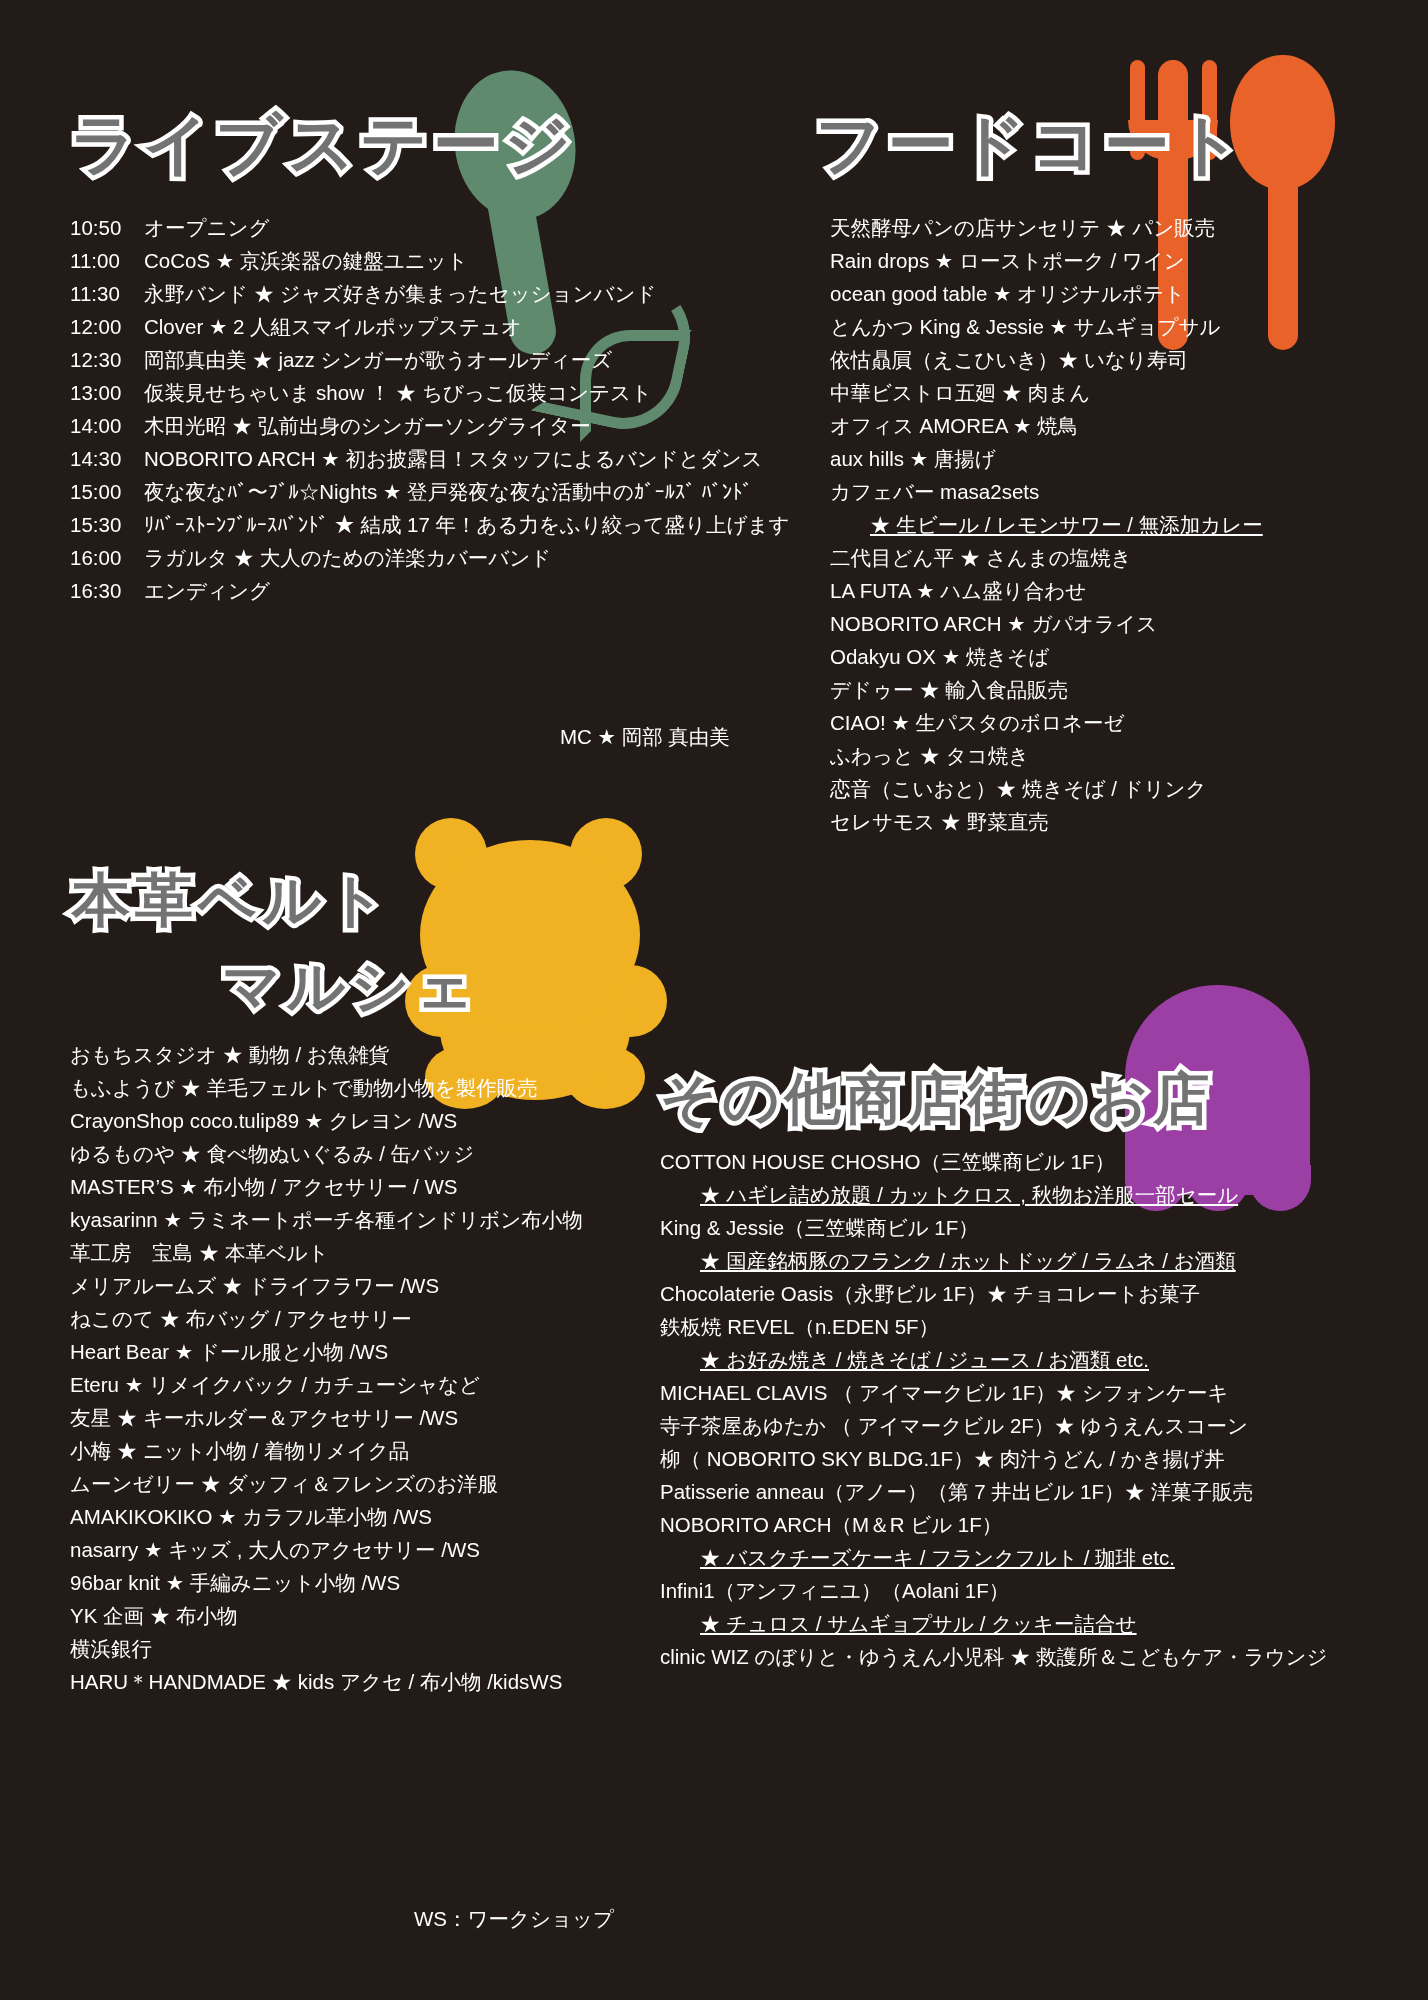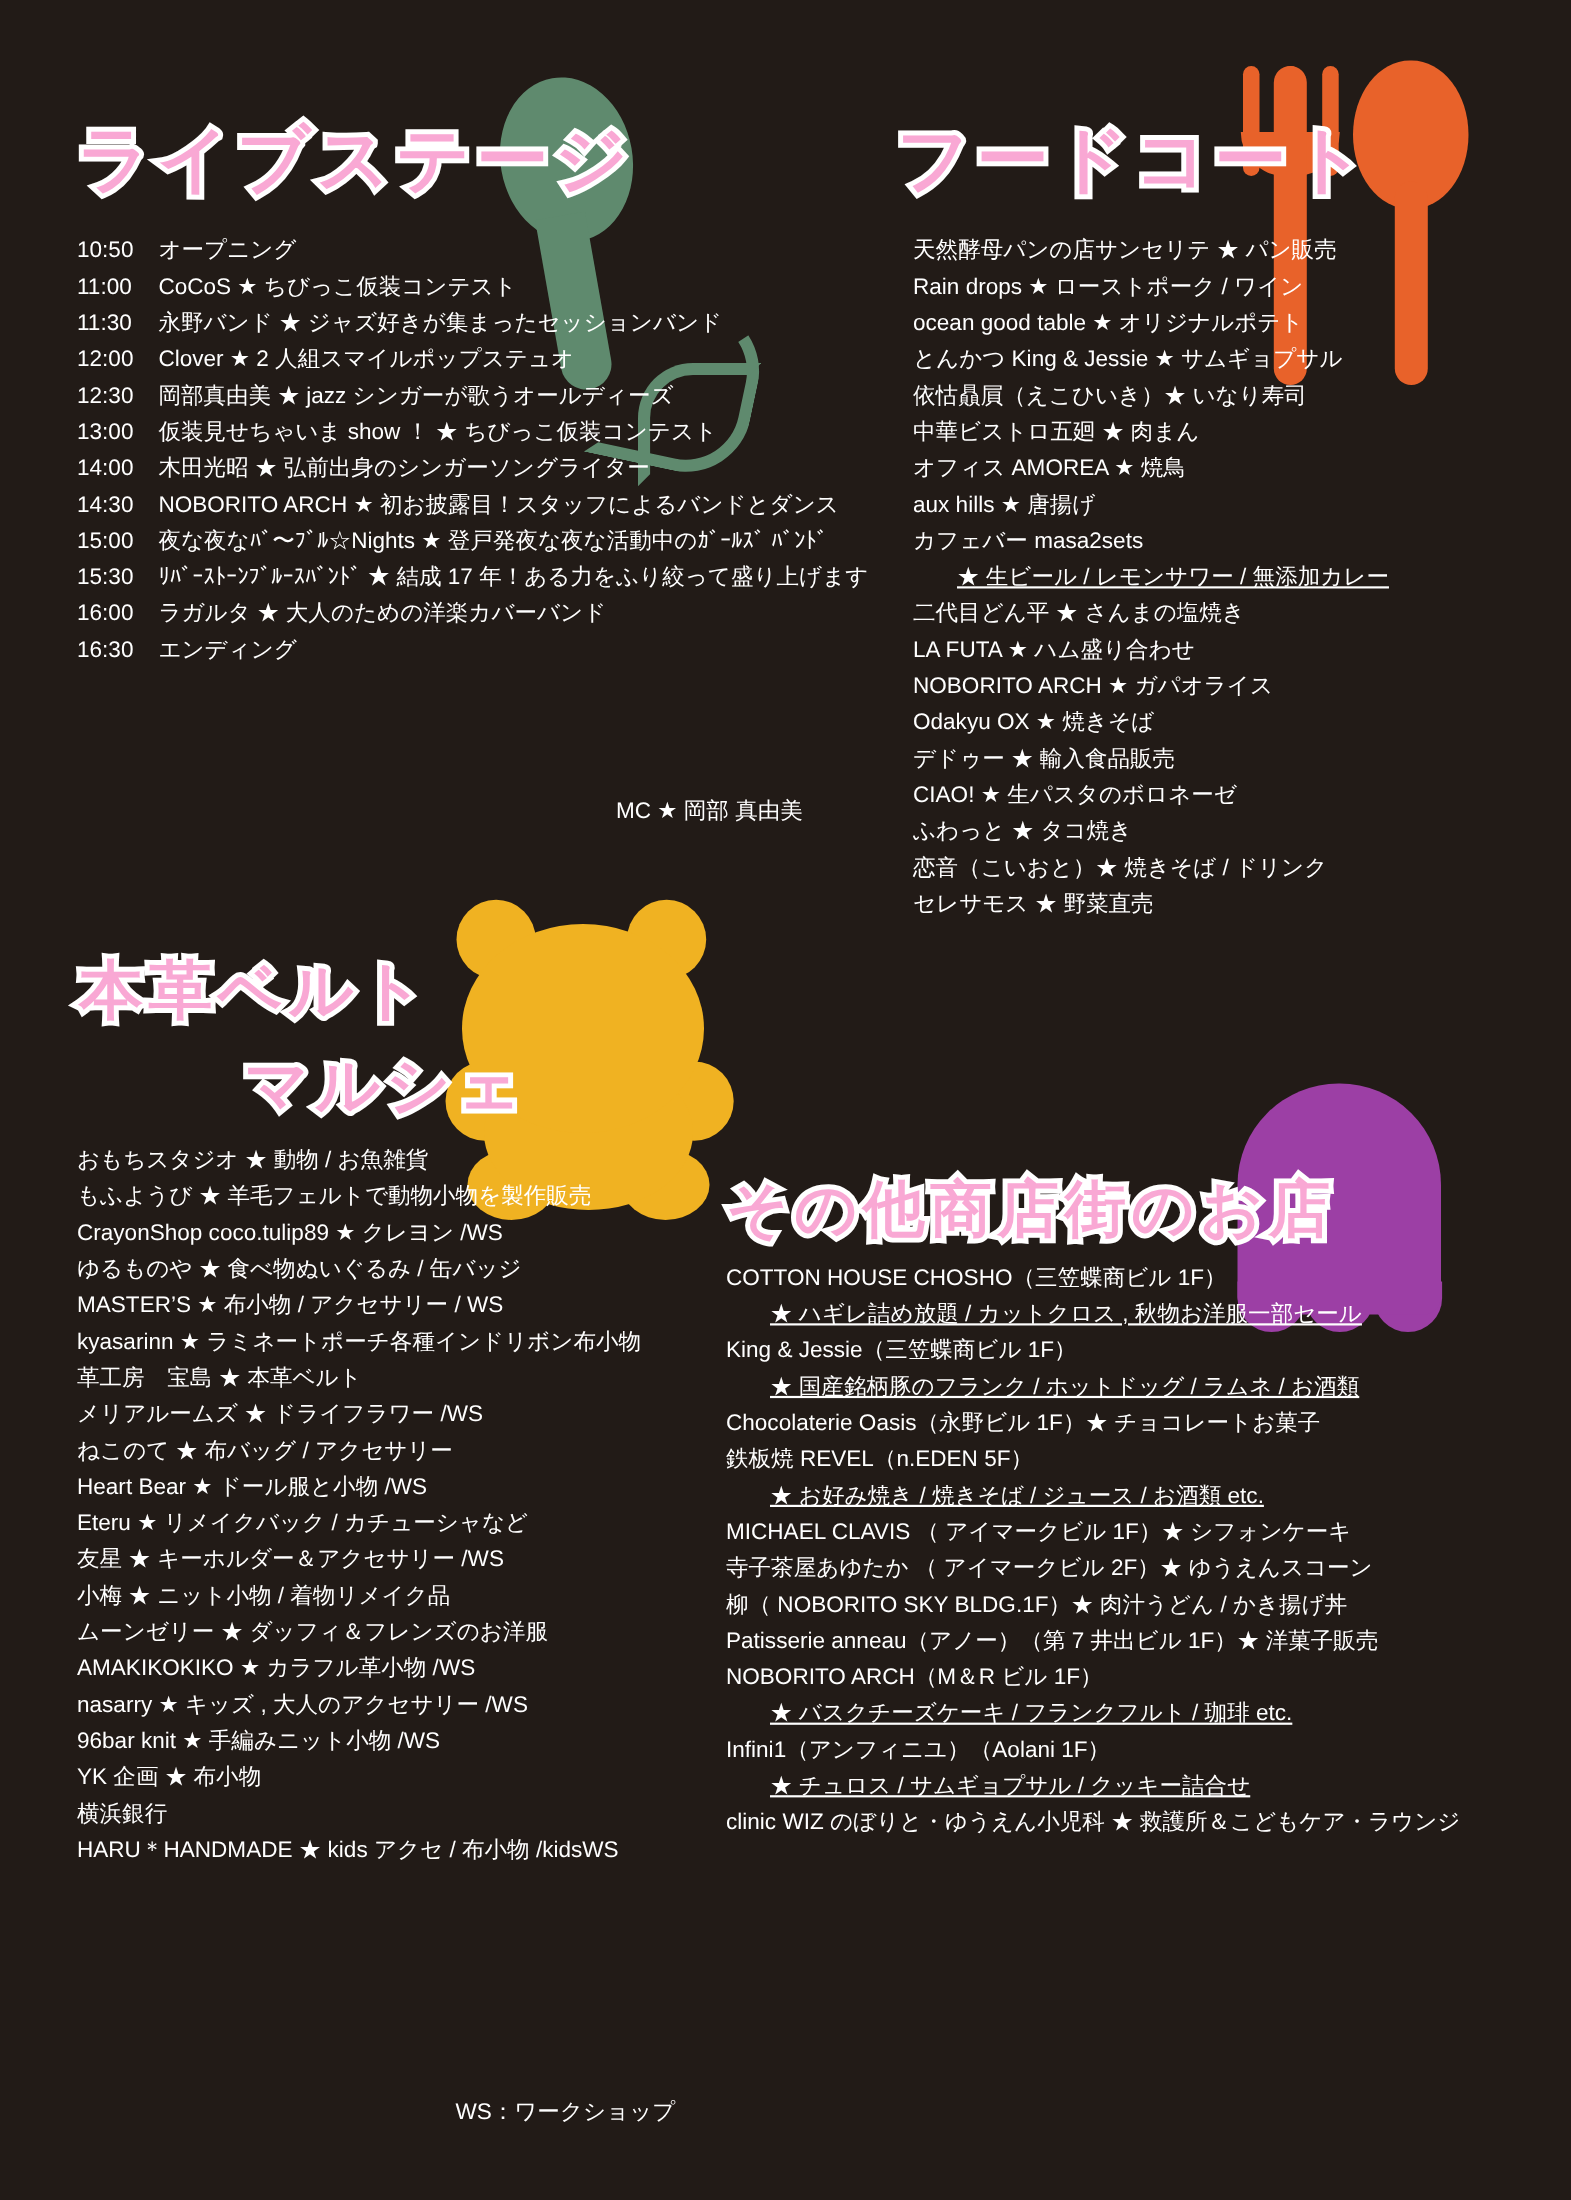"ライブステージ" .heading .fill { color: #f9a8d4 -> #737373 }
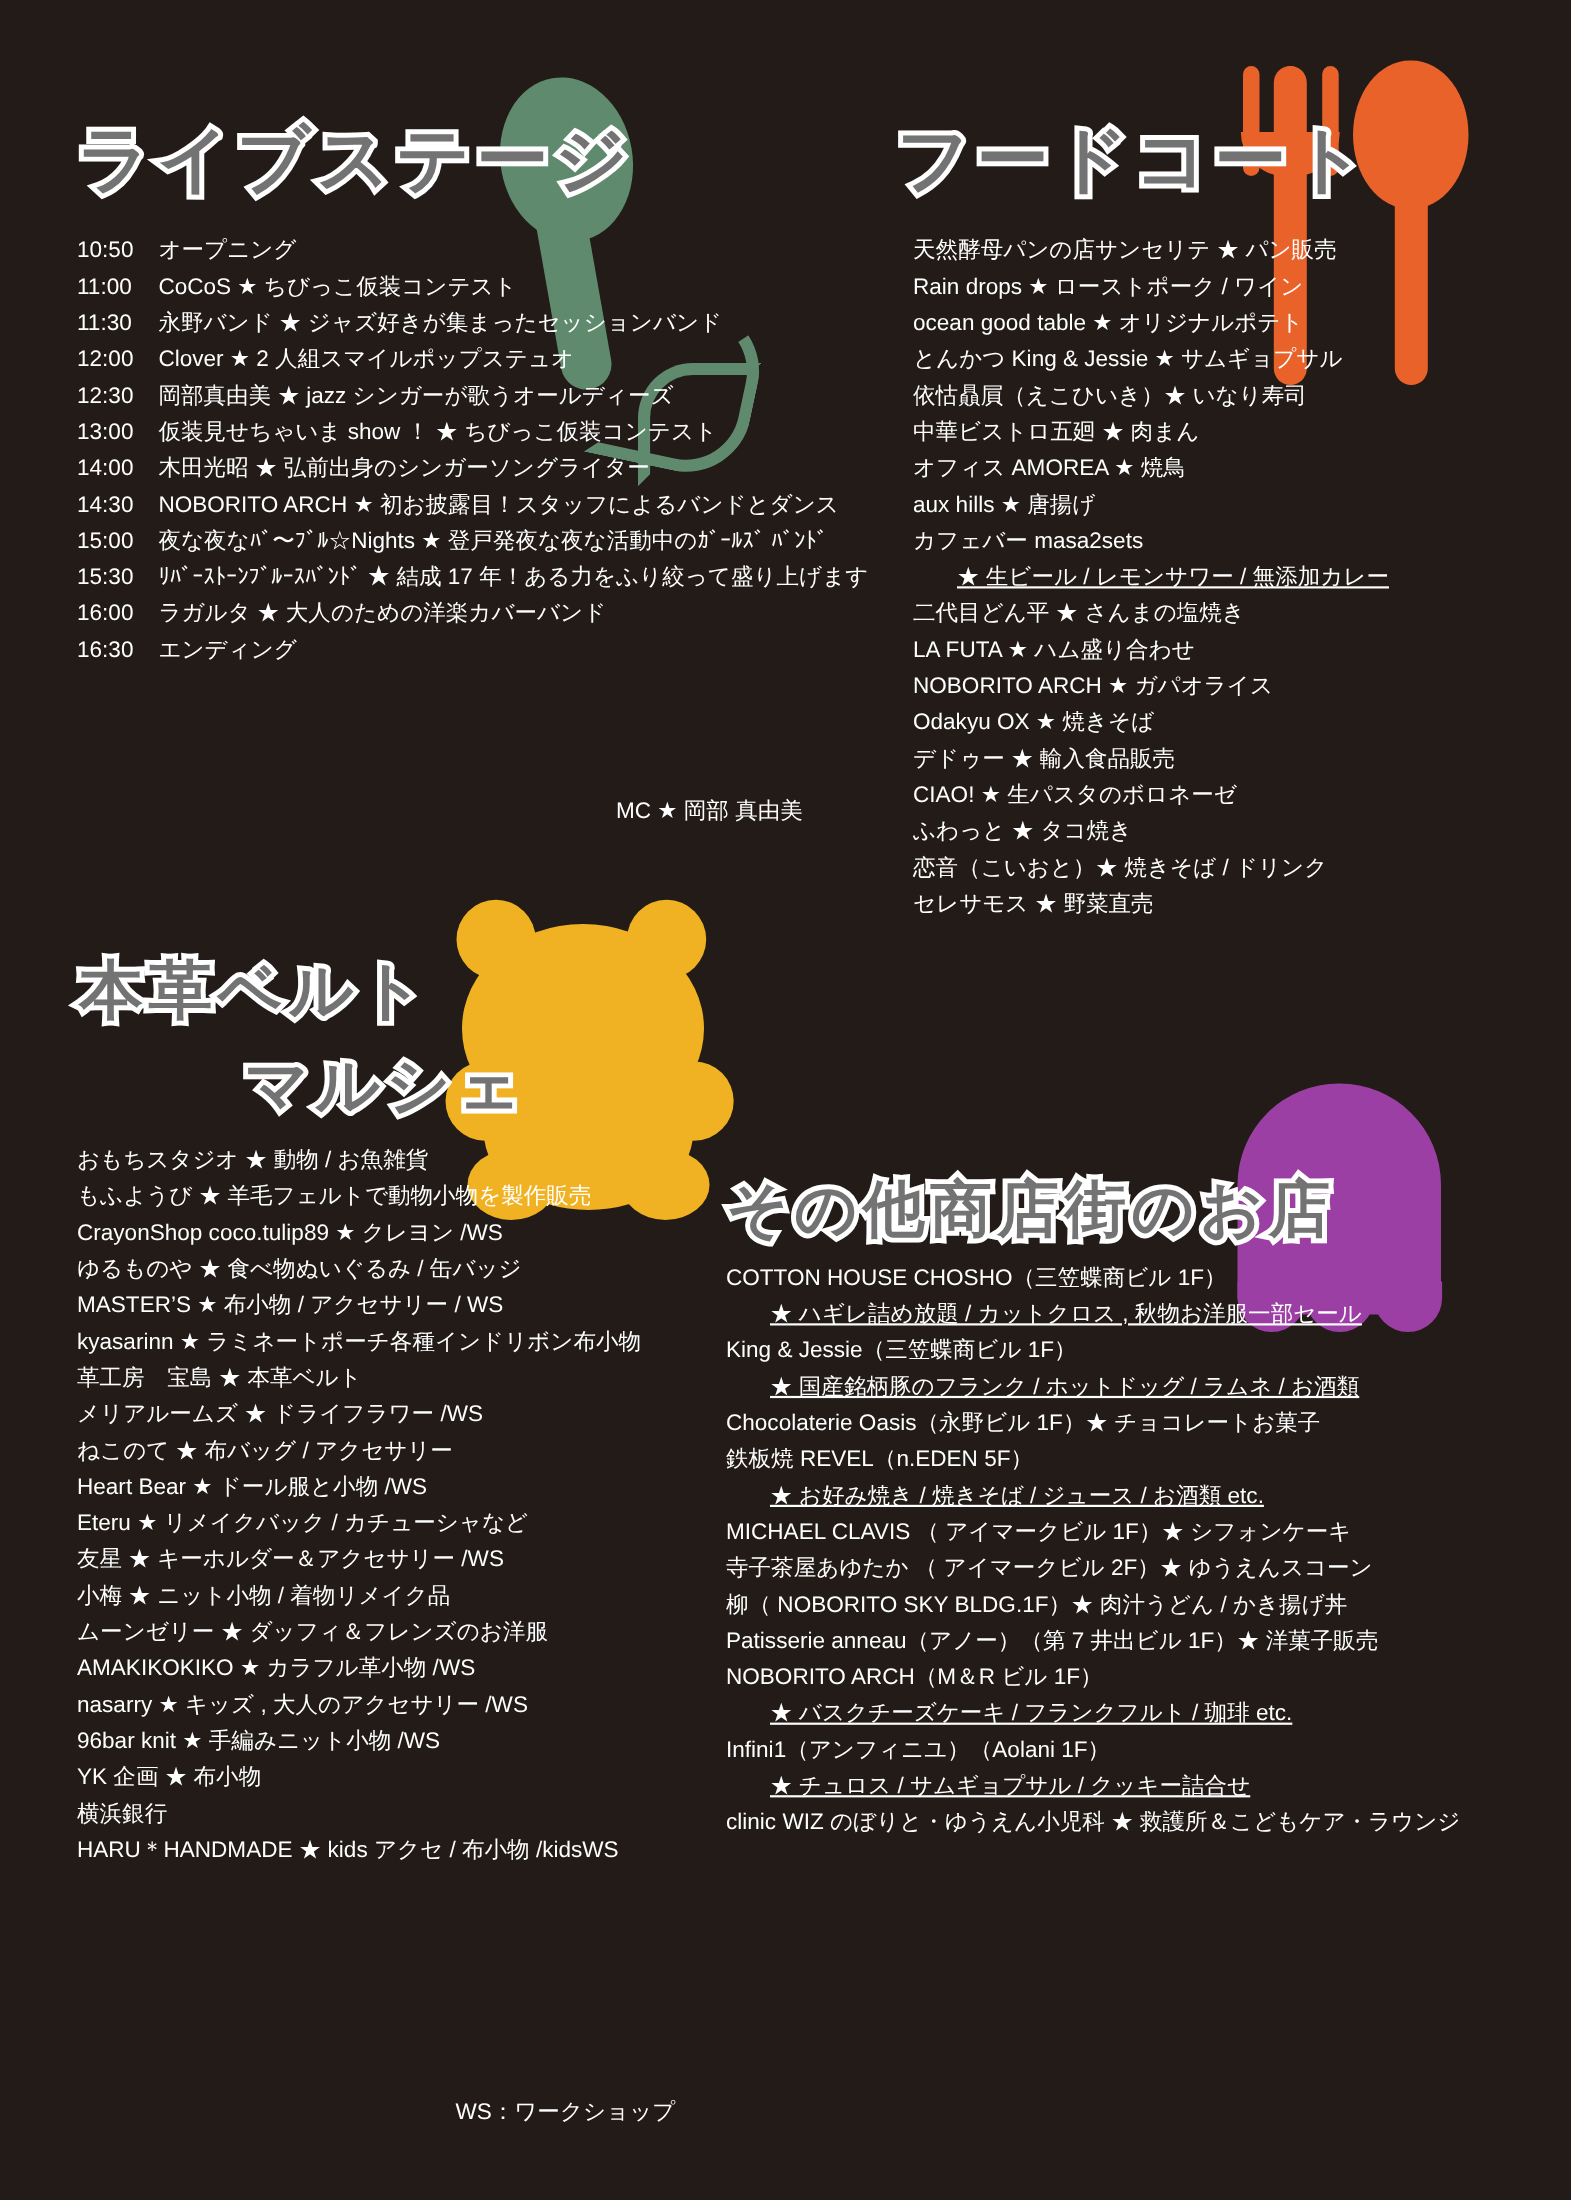"CoCoS ★ ちびっこ仮装コンテスト" span { text: ちびっこ仮装コンテス -> 京浜楽器の鍵盤ユニッ }
